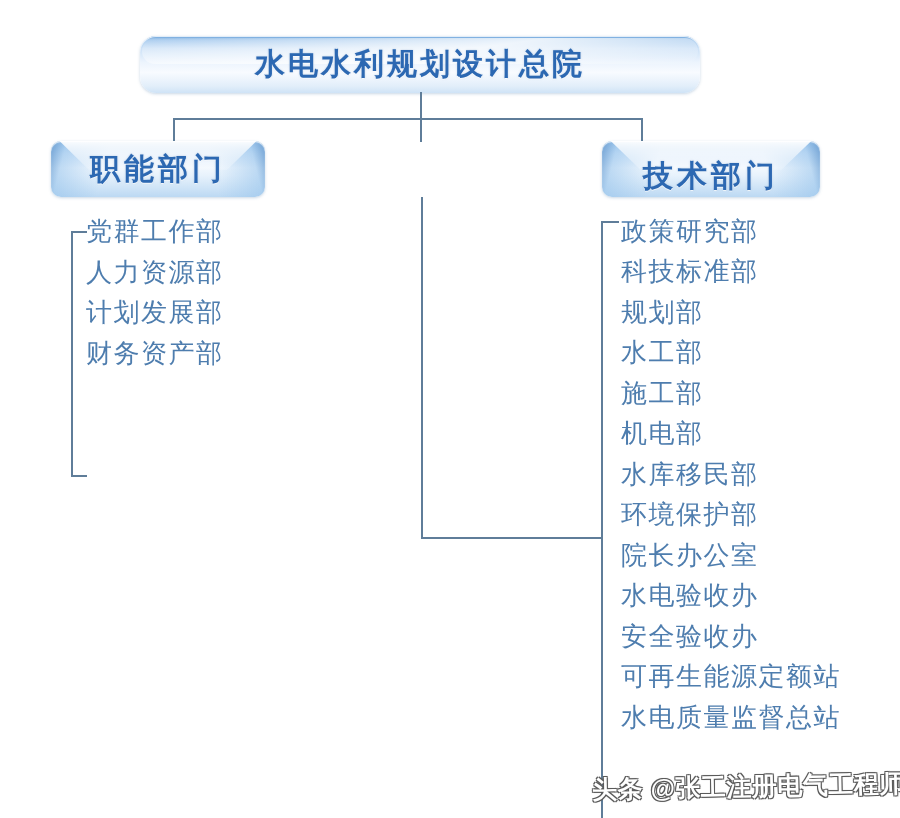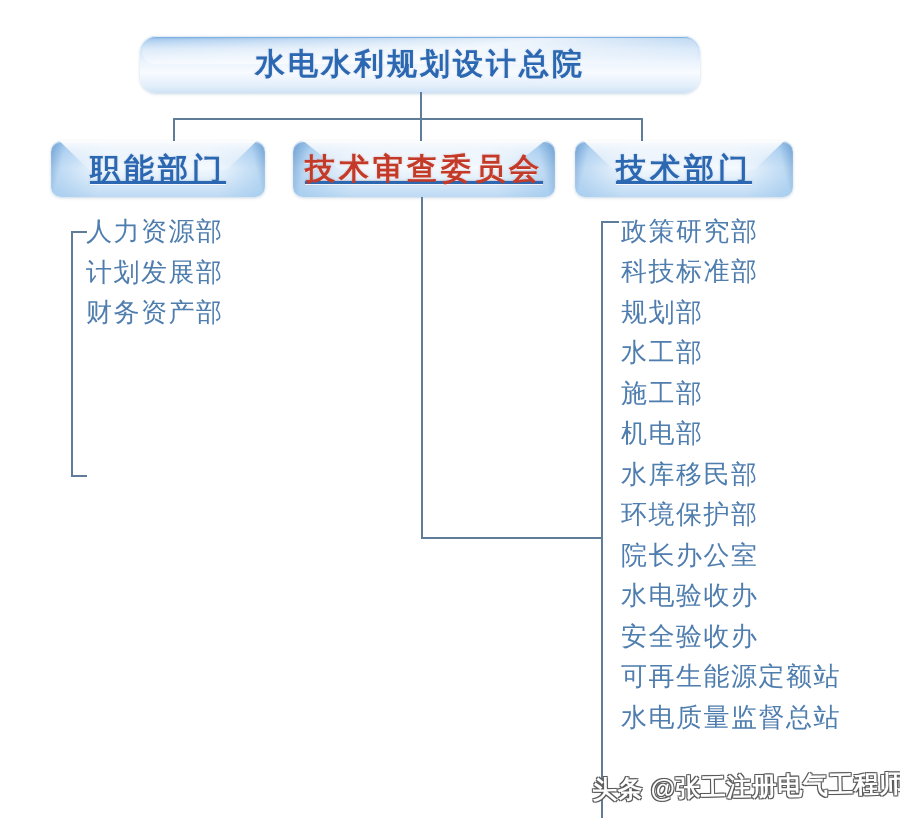"职能部门" .branch { text-decoration: underline -> none }
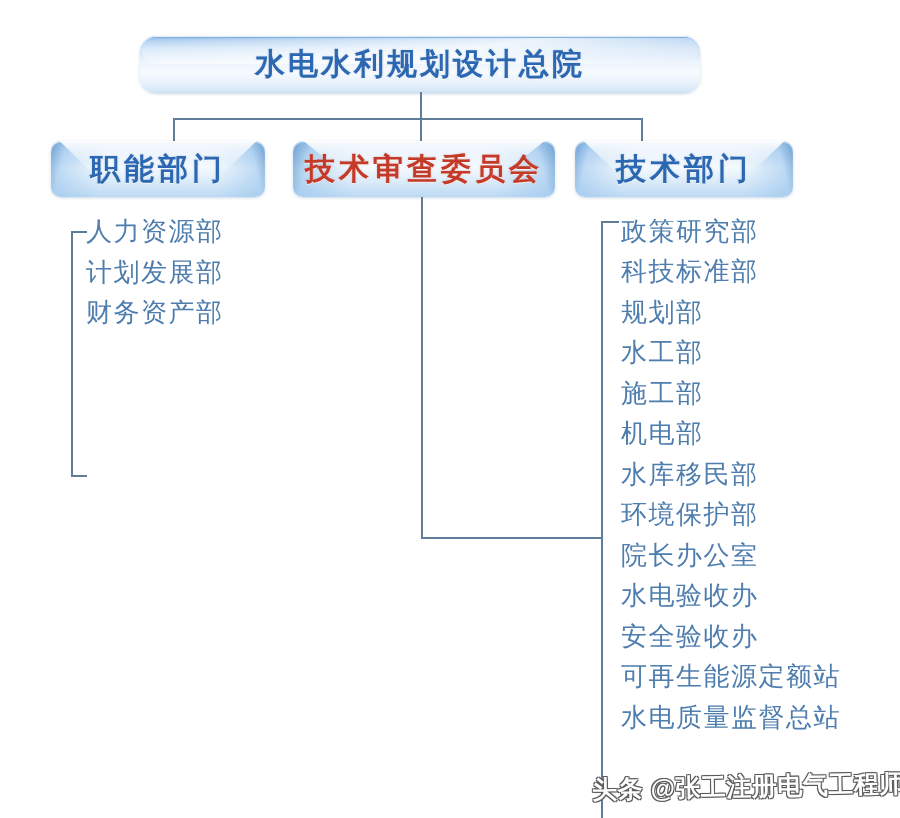"技术审查委员会" div.gbox { html: <div> <span>技术审查委员会</span> </div> -> none }
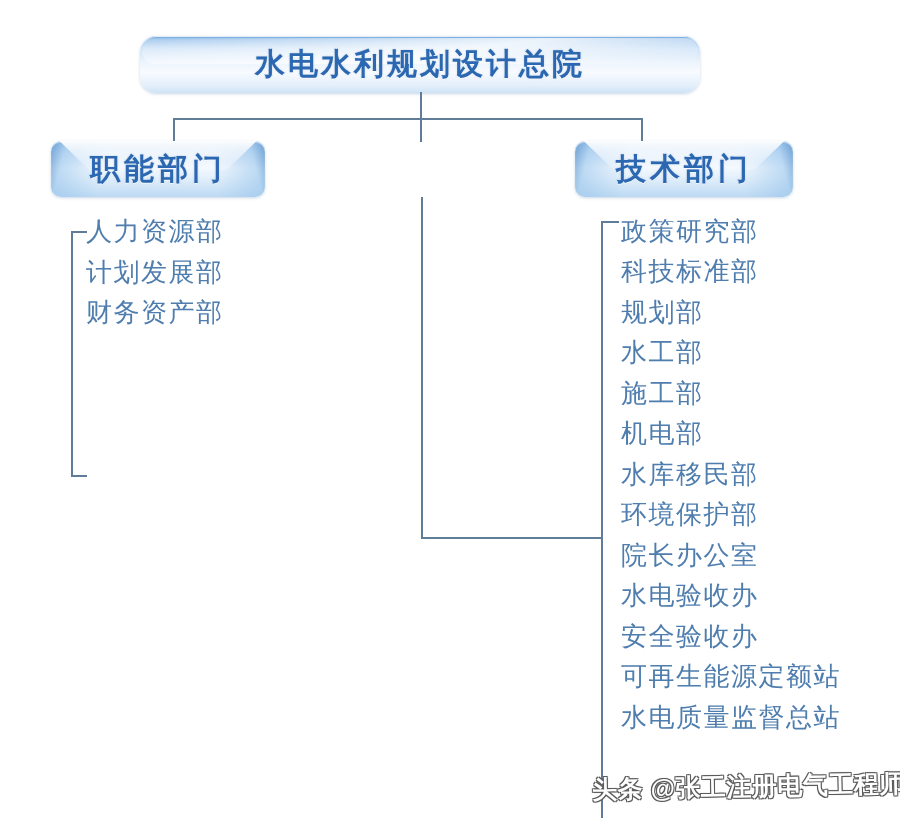"技术部门" .b-right { align-items: none -> flex-end; left: 575px -> 602px }
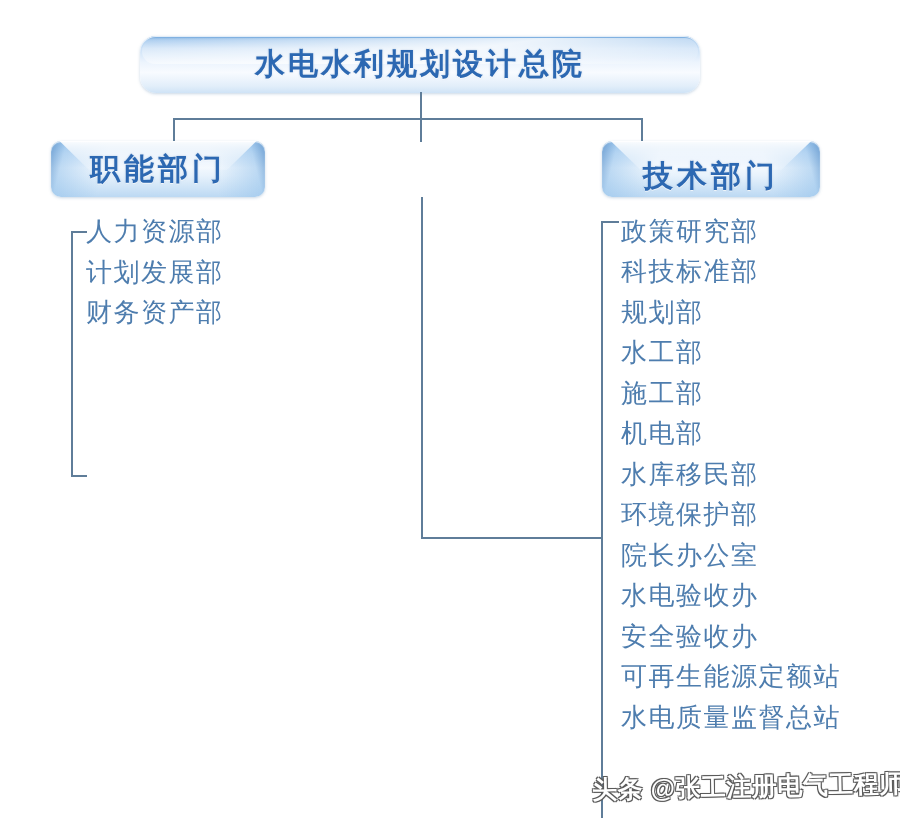"党群工作部" li { html: none -> <li>党群工作部</li> }
